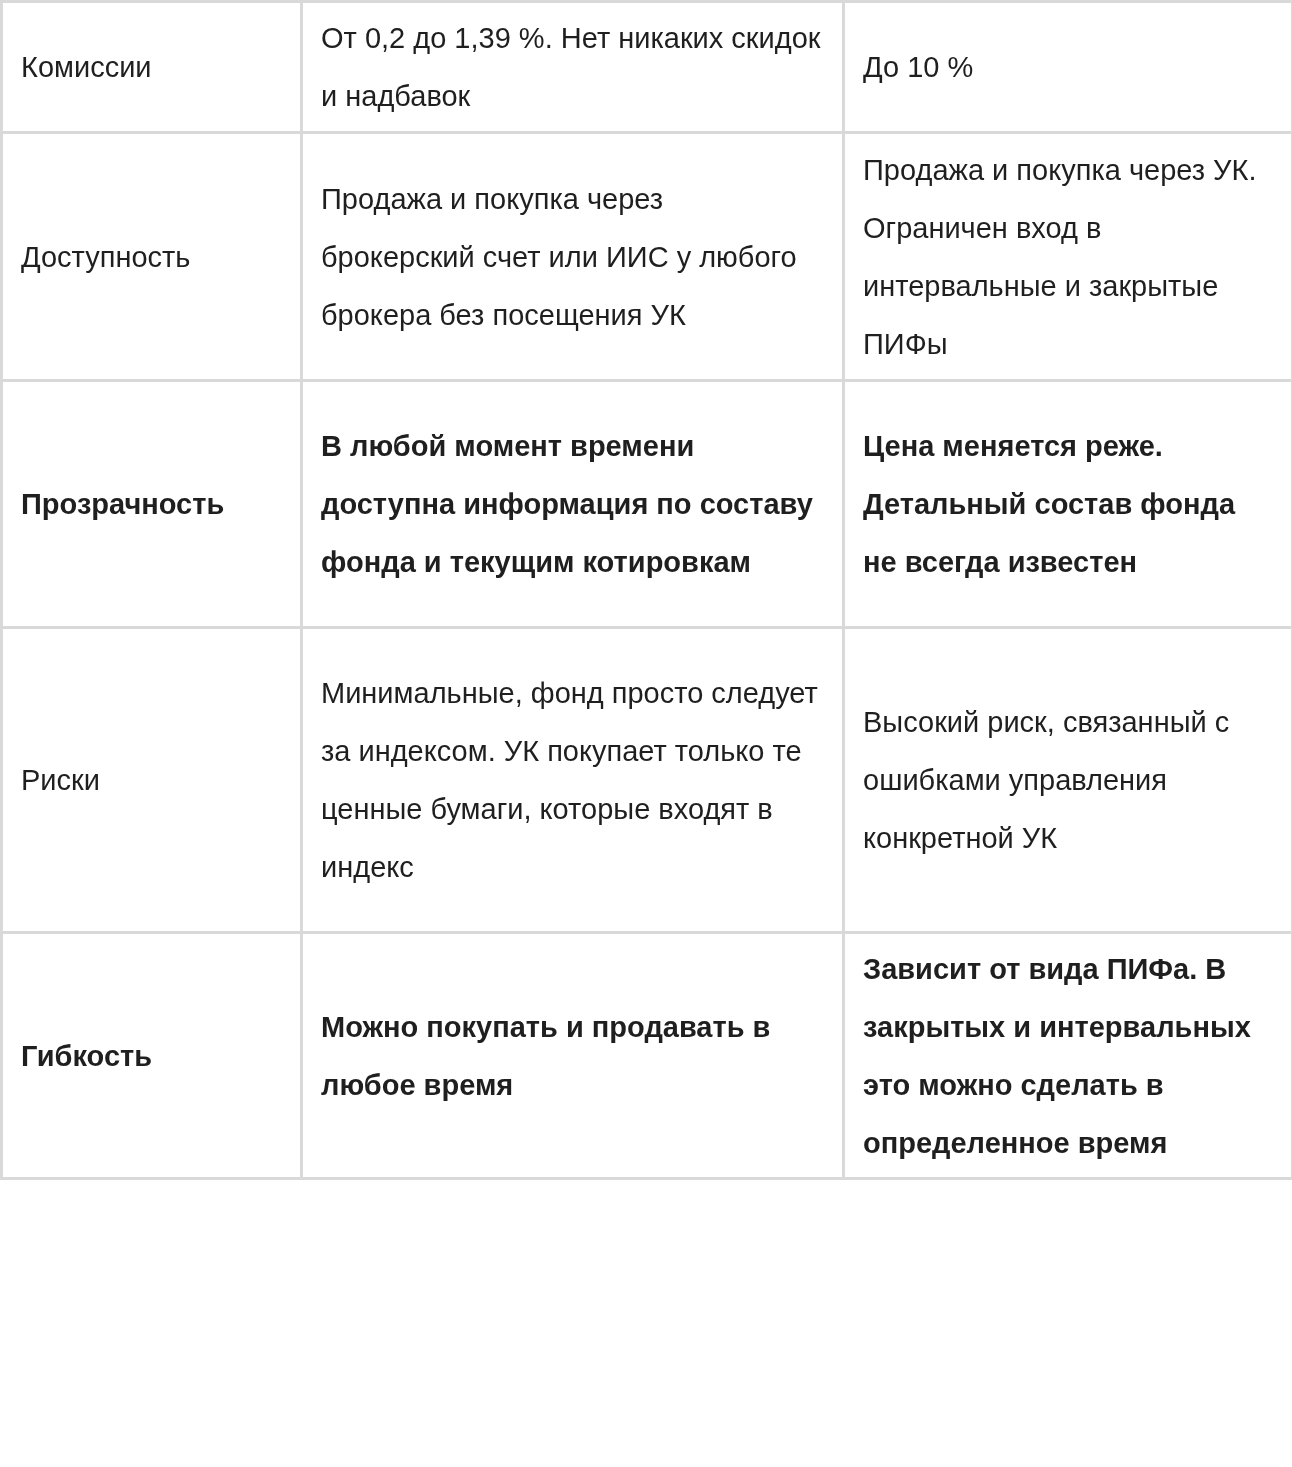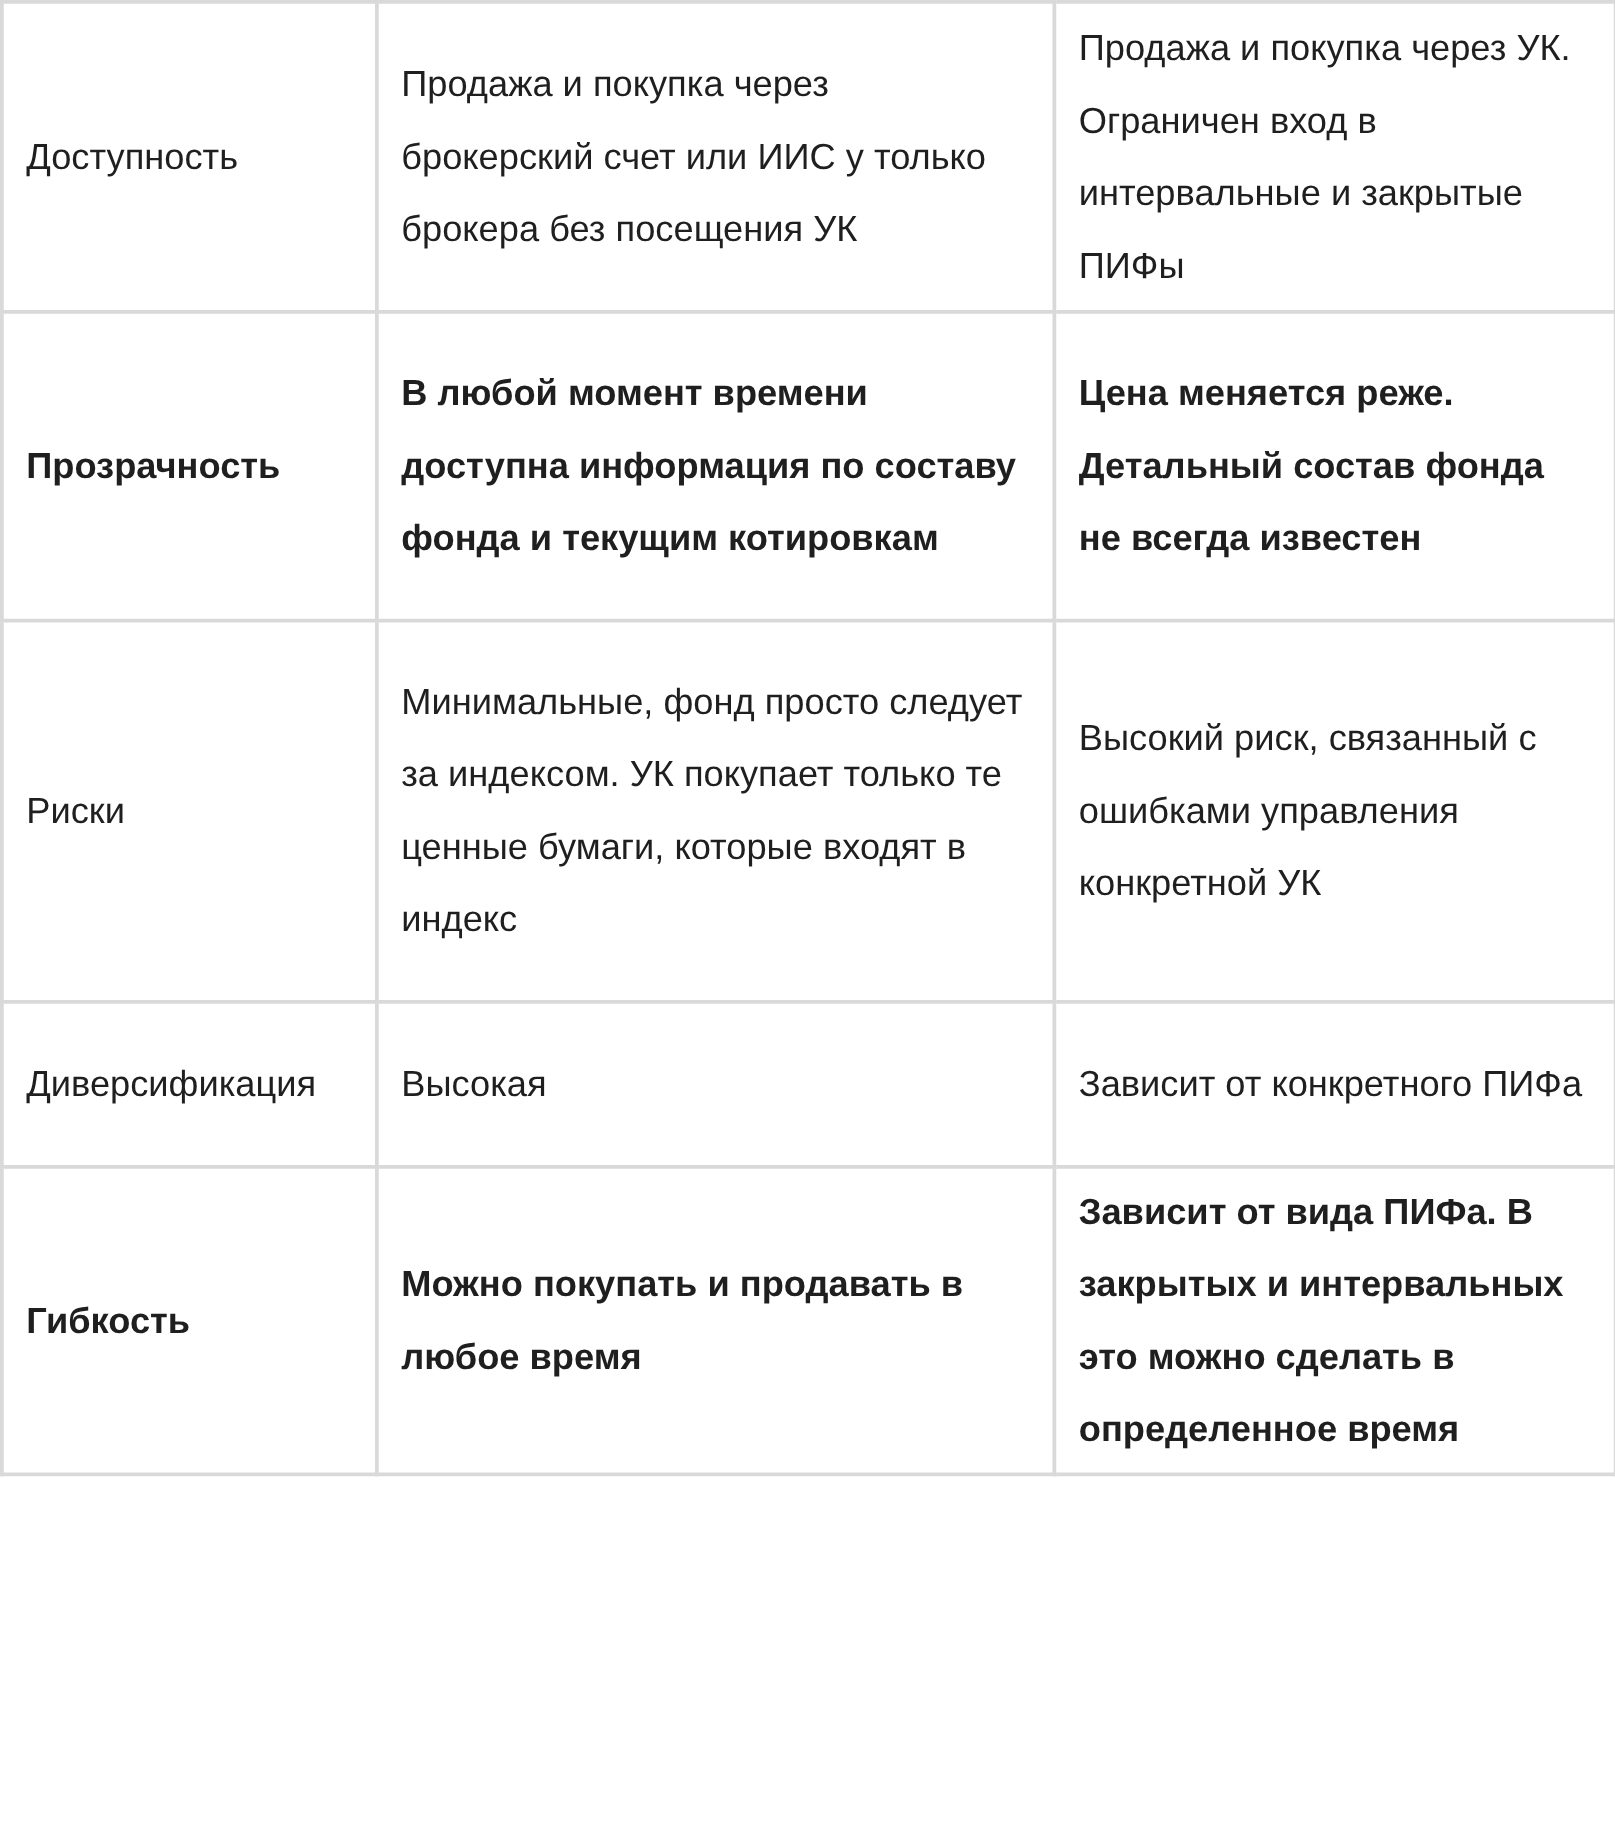"Комиссии" tr.r1 { html: none -> <tr> <td>Комиссии</td> <td>От 0,2 до 1,39 %. Нет никаких скидок и надбавок</td> <td>До 10 %</td> </tr> }
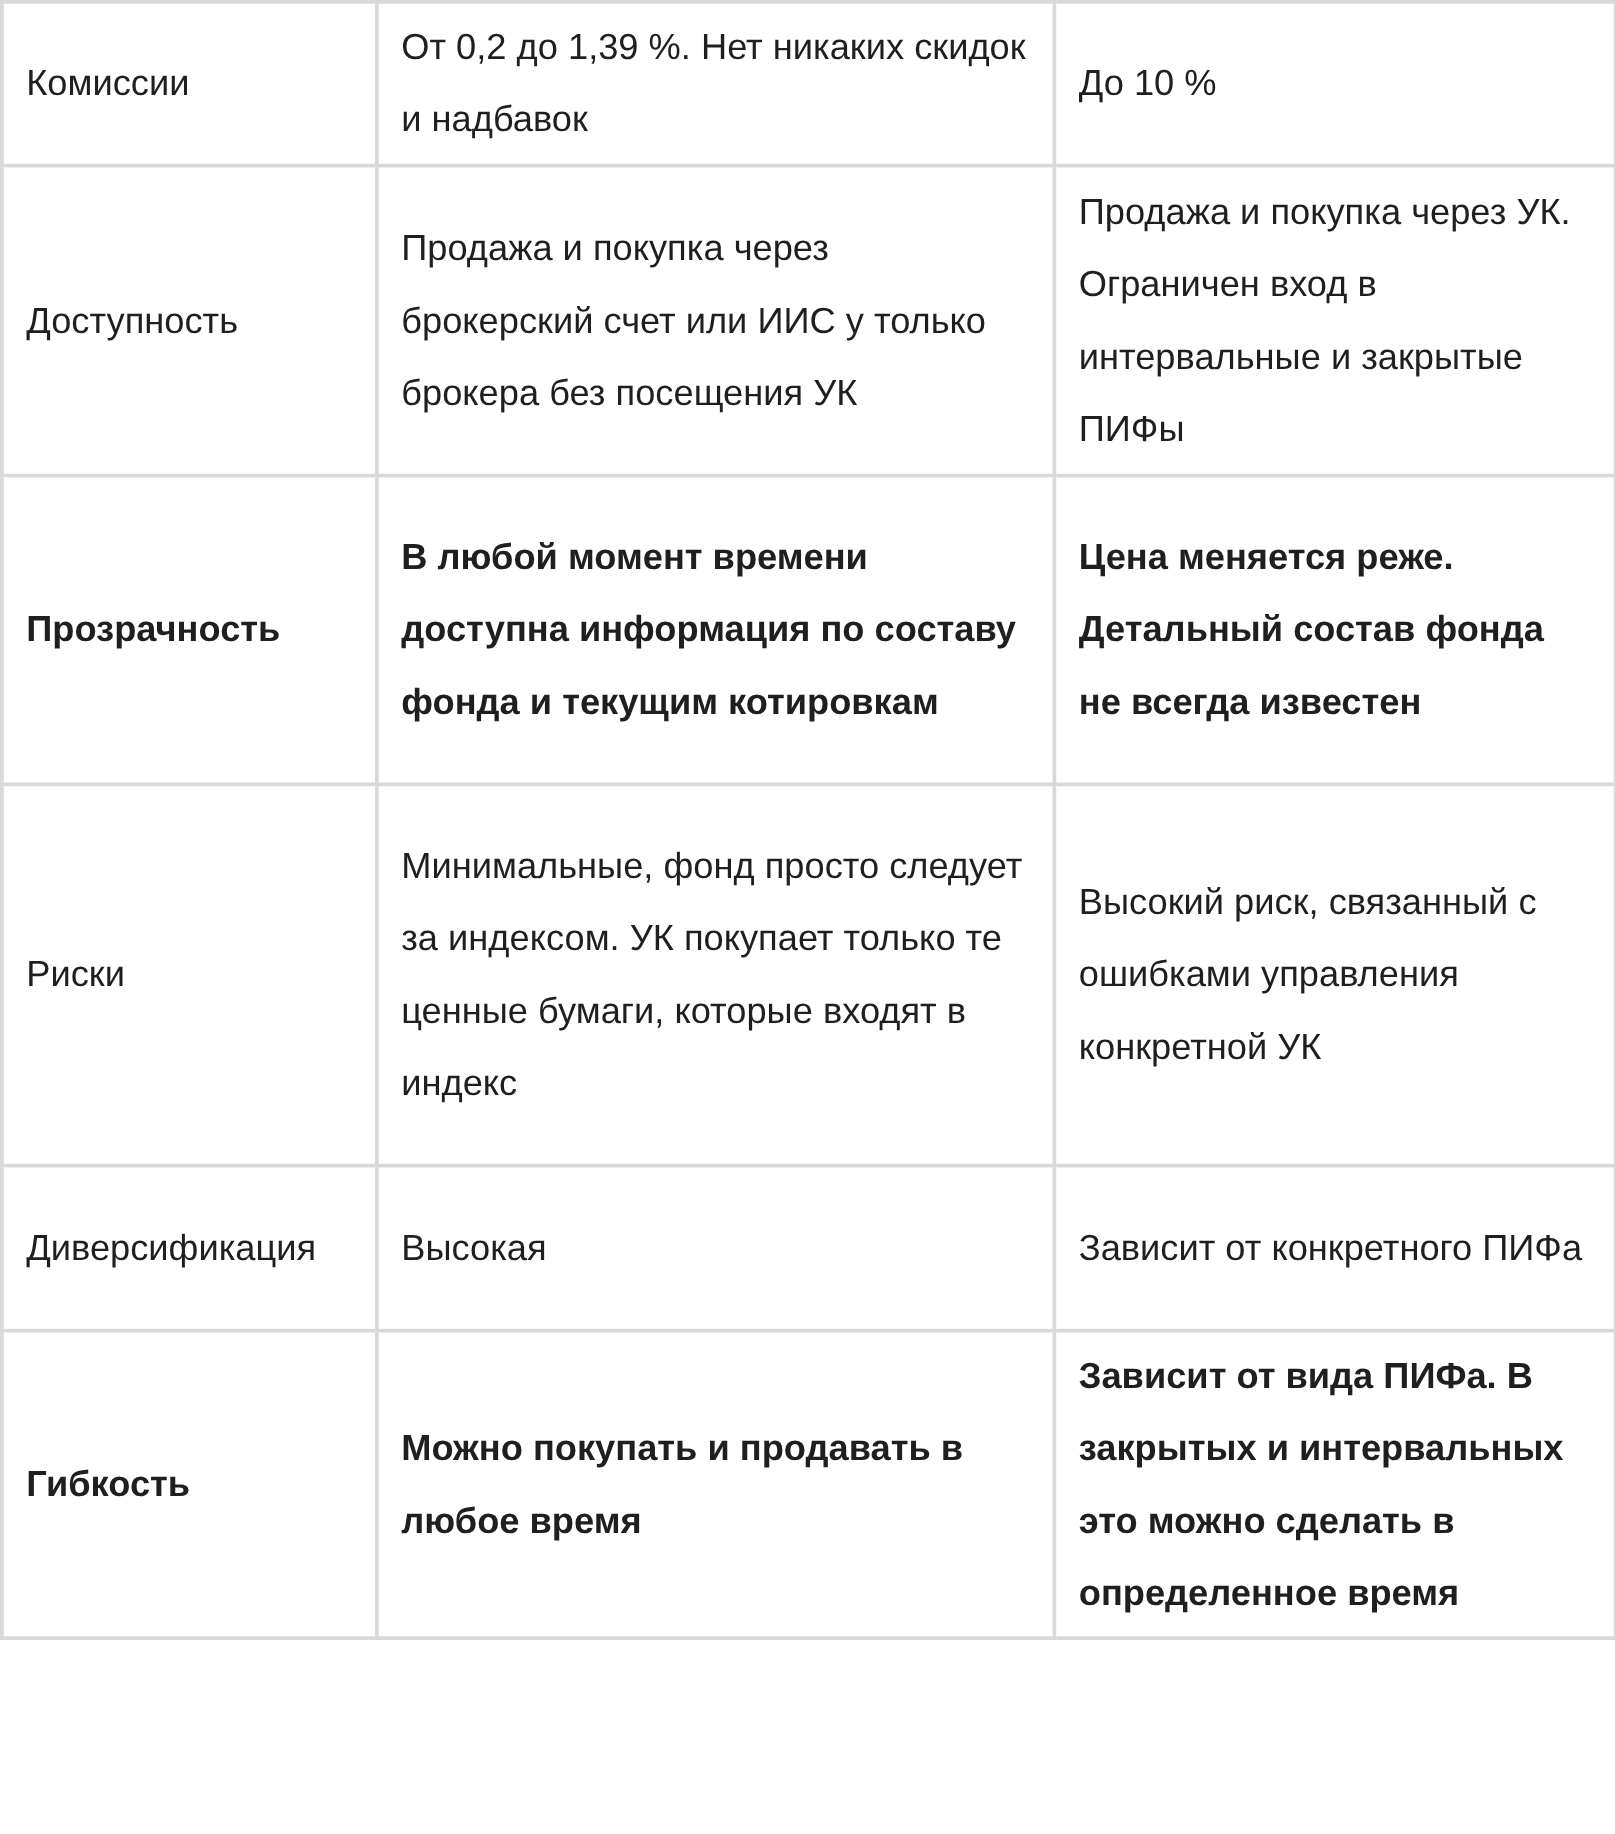"Продажа и покупка через брокерский" td { text: только -> любого }
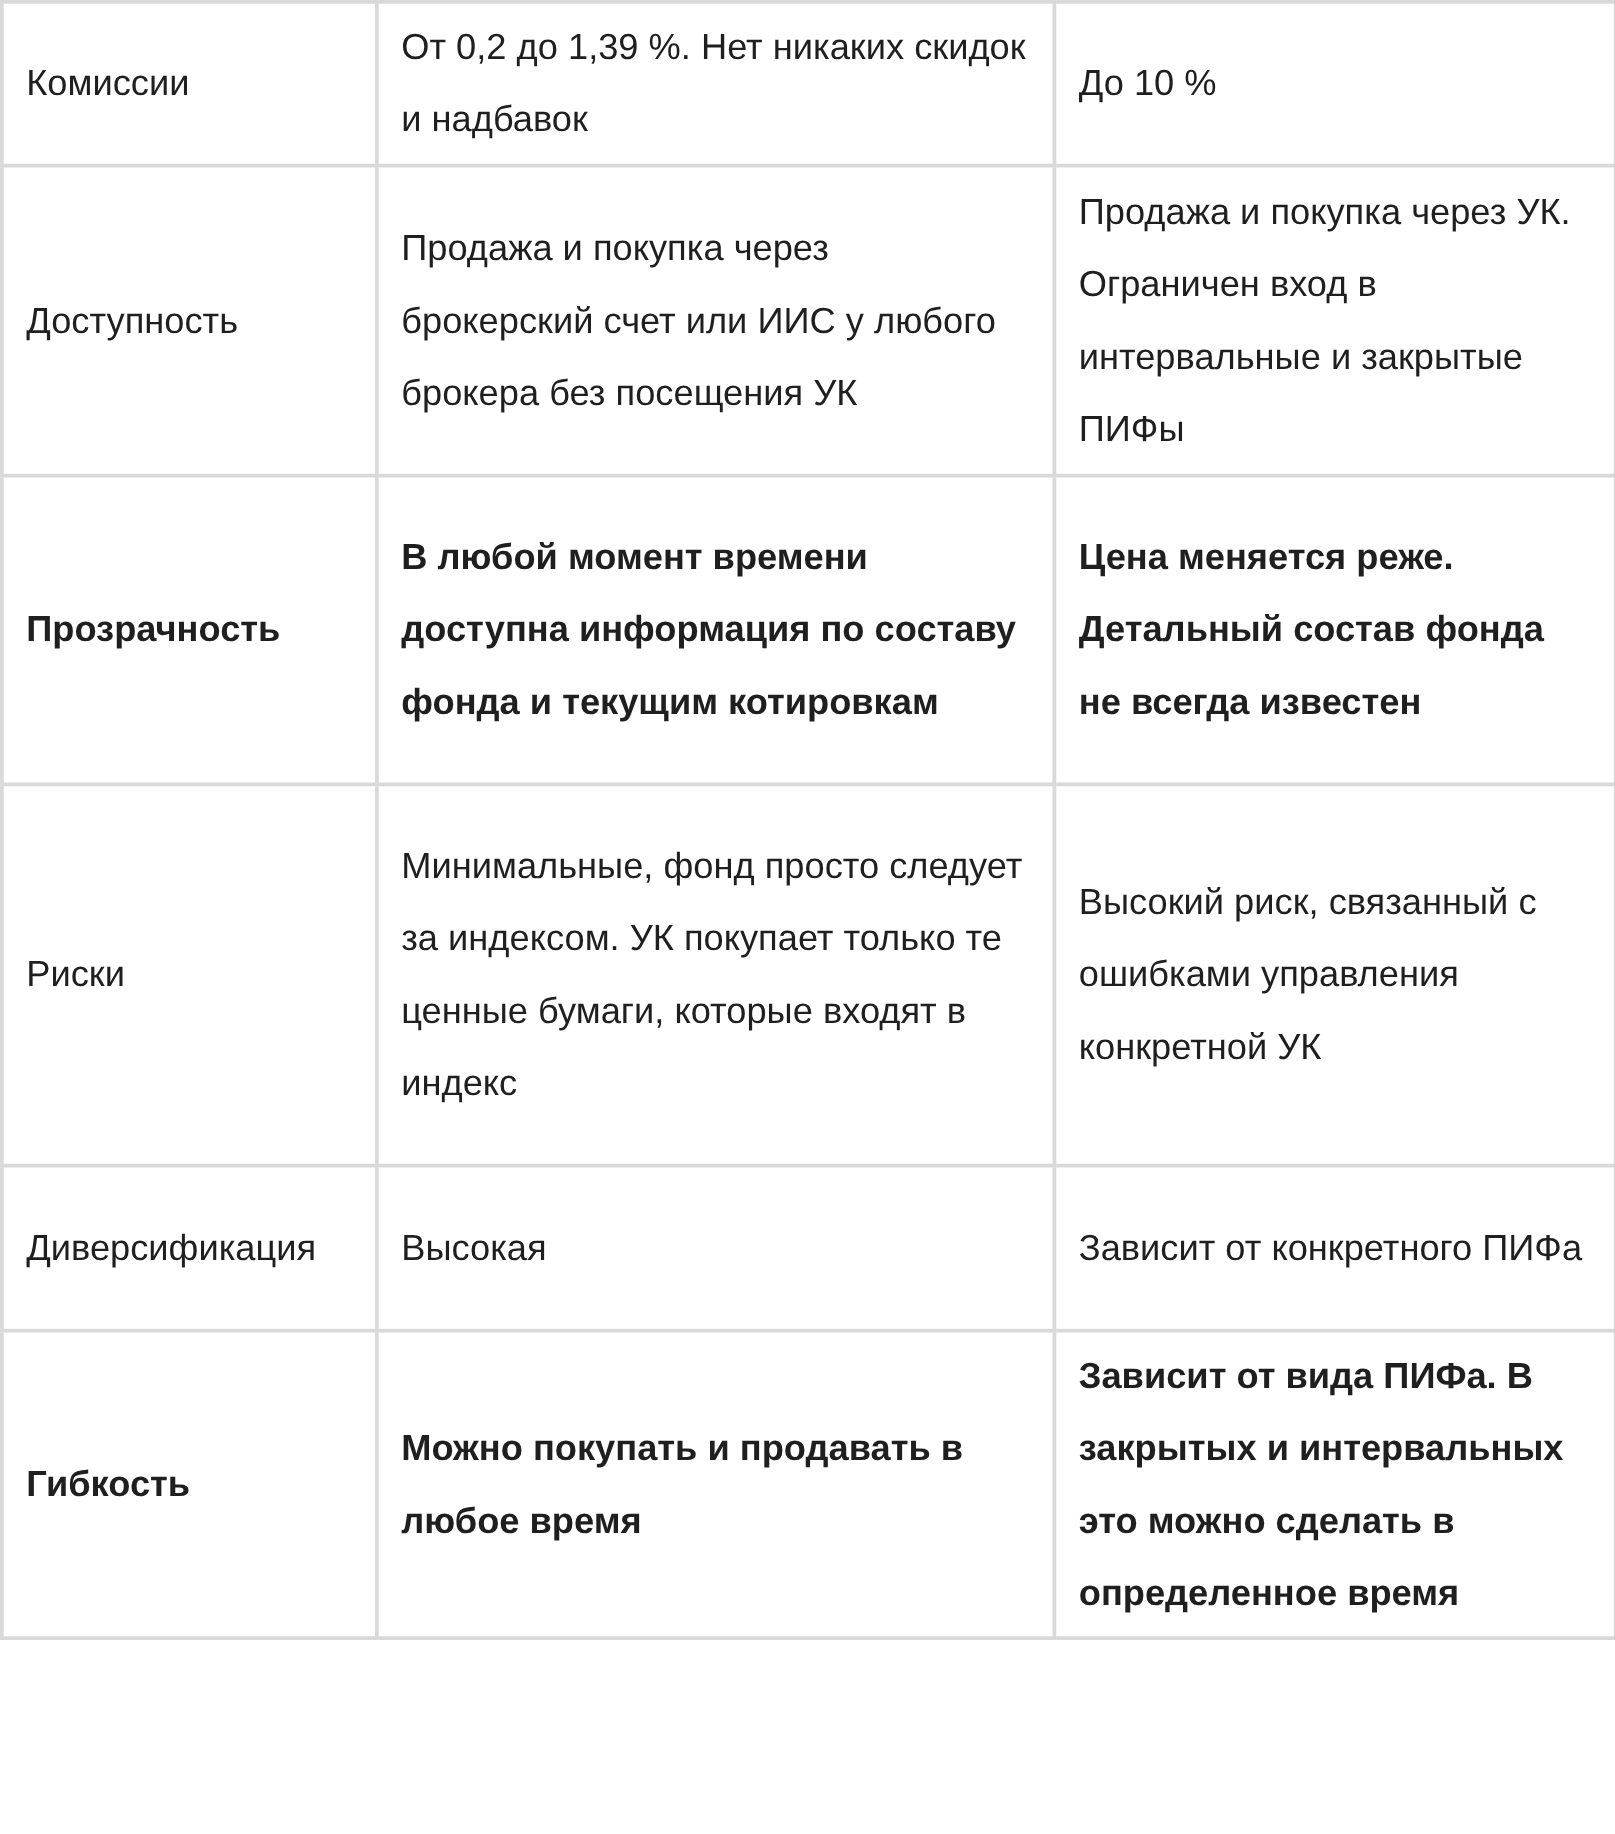"Диверсификация" tr.r5 { html: <tr> <td>Диверсификация</td> <td>Высокая</td> <td>Зависит от конкретного ПИФа</td> </tr> -> none }
